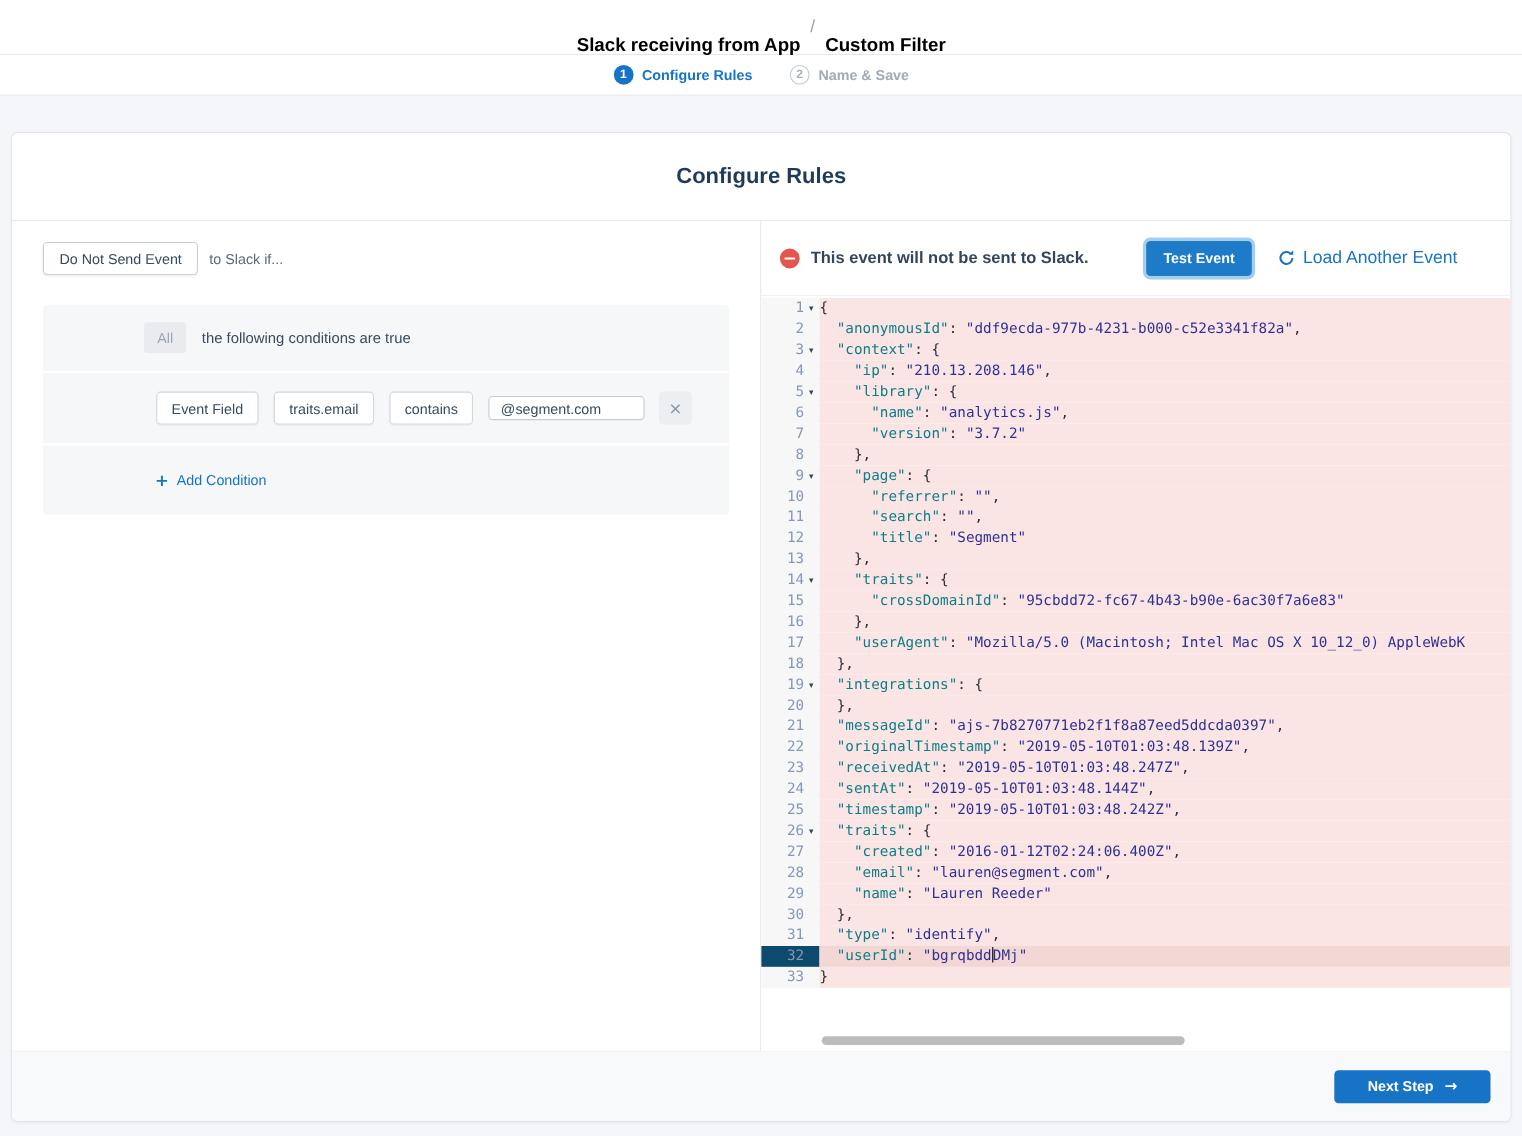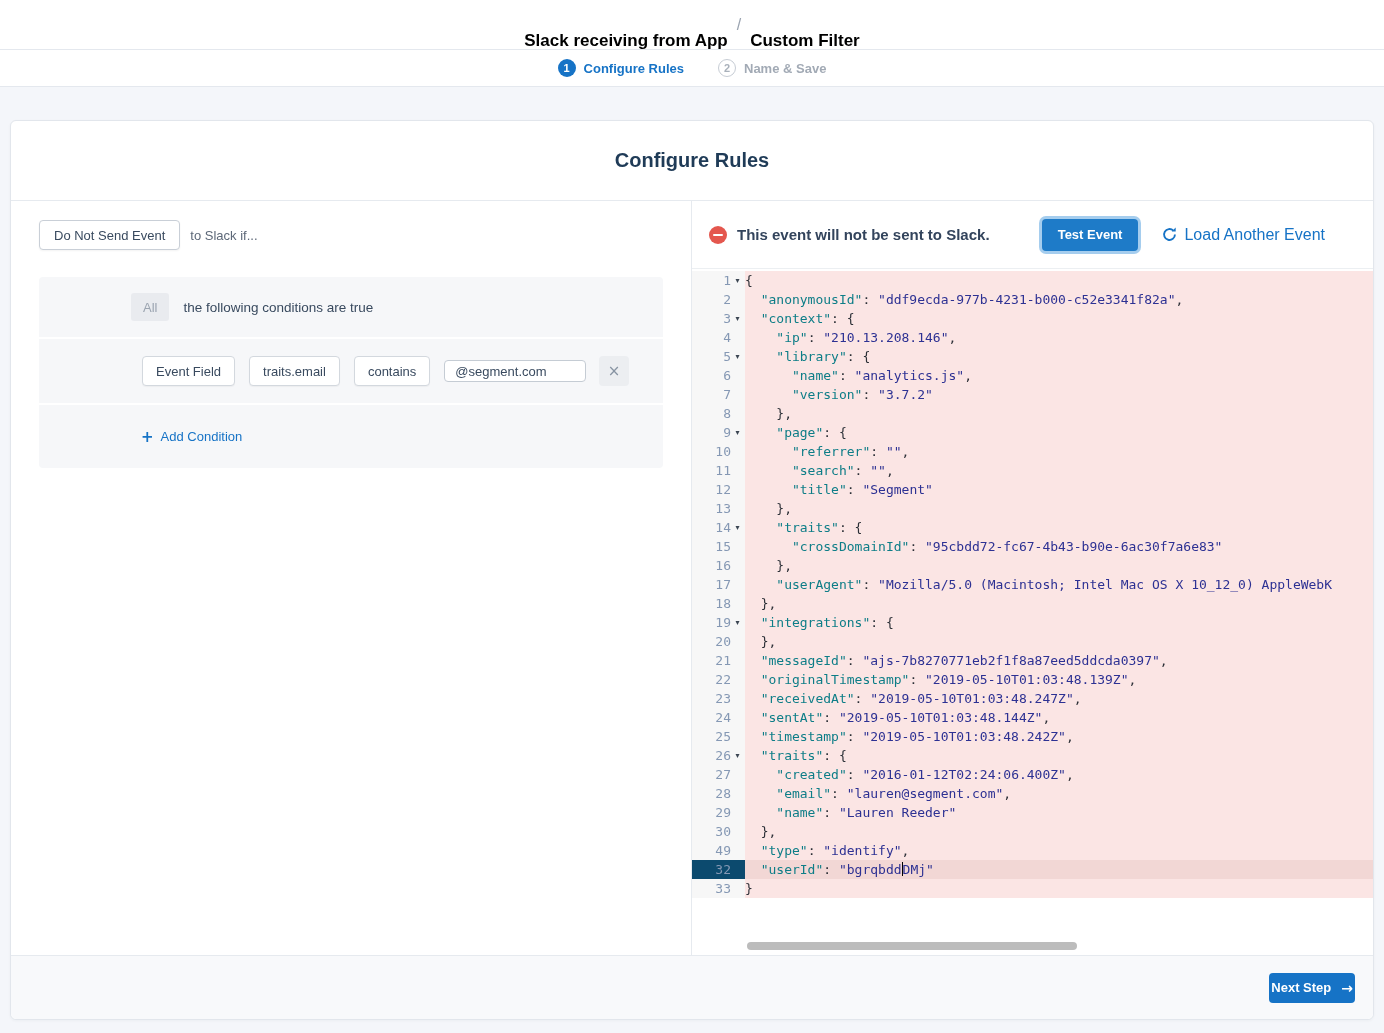"49" span.lnum { text: 49 -> 31 }
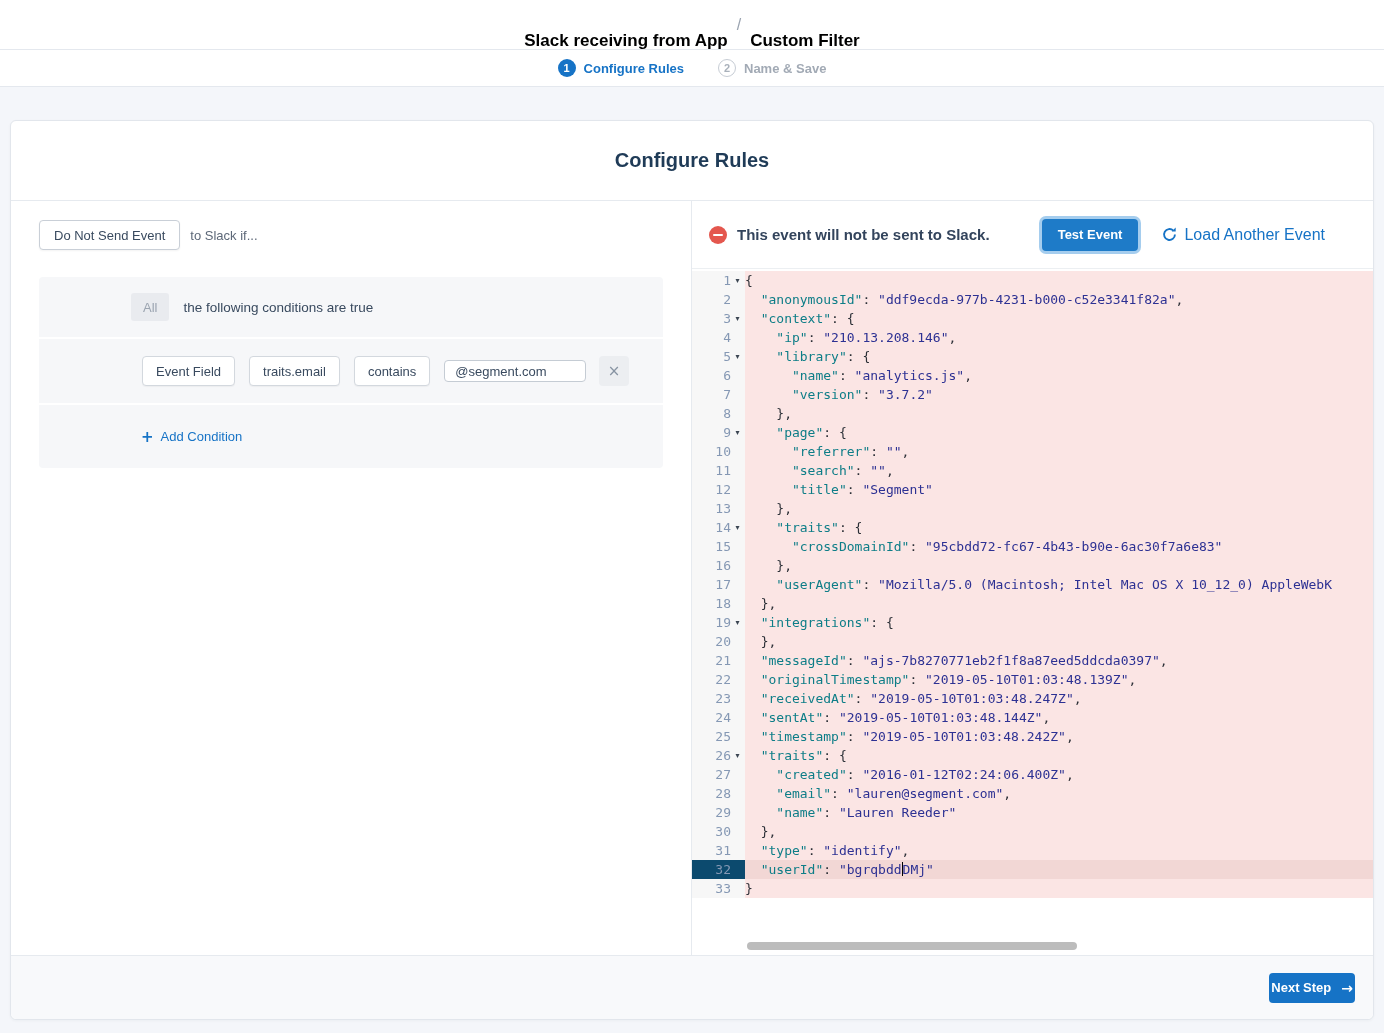"Next Step" .btn-next { padding: 0 2px -> 0 30px }
